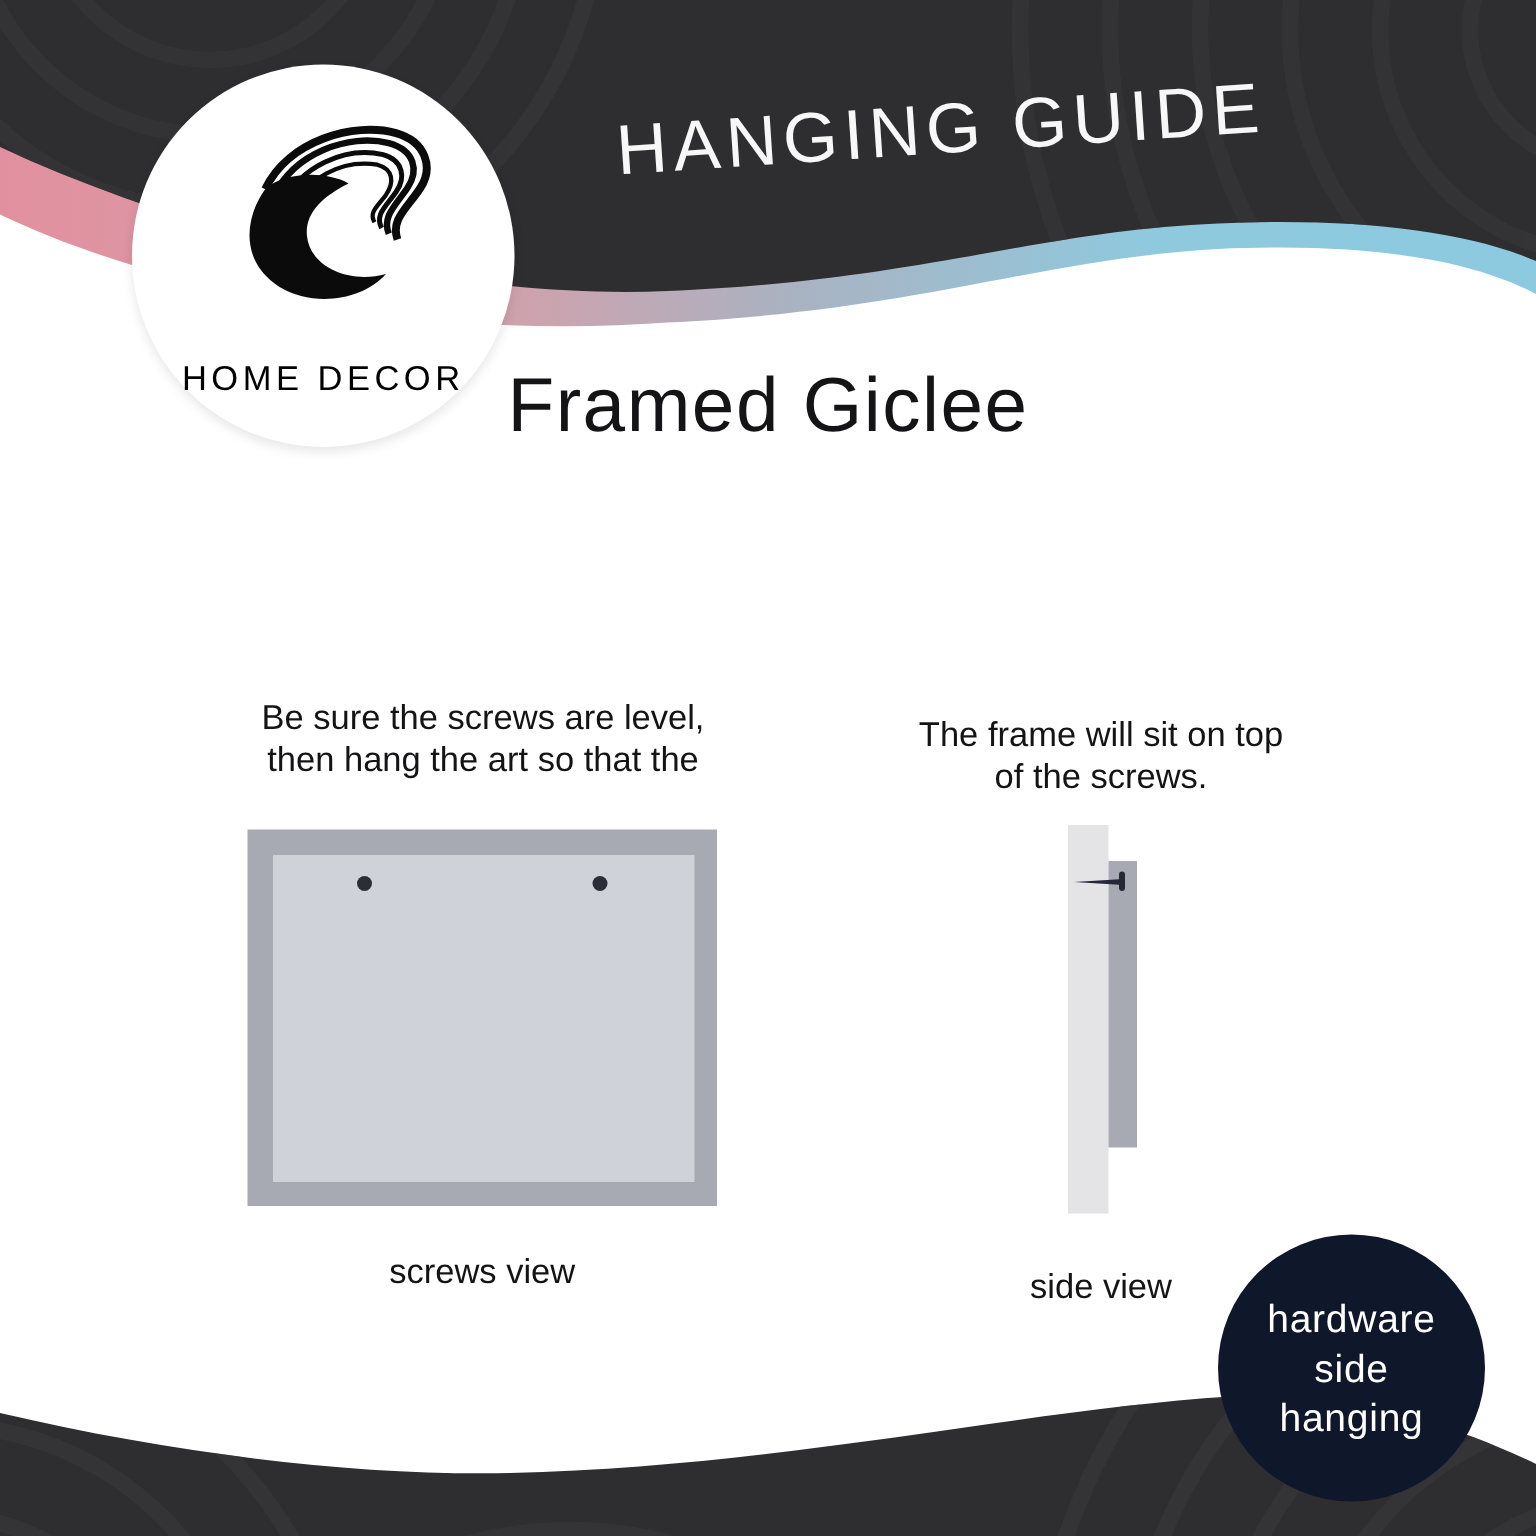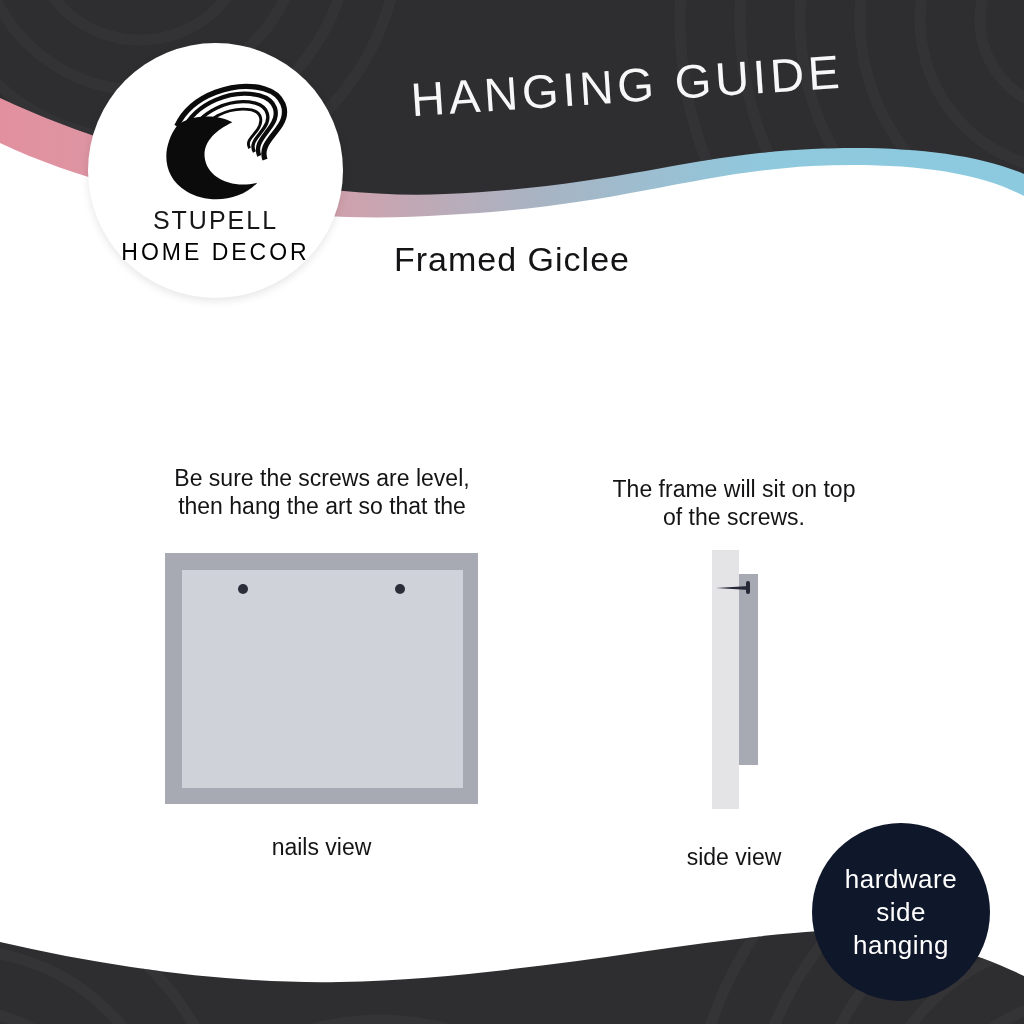"STUPELL" div.brand-name { html: <div>STUPELL</div> -> none }
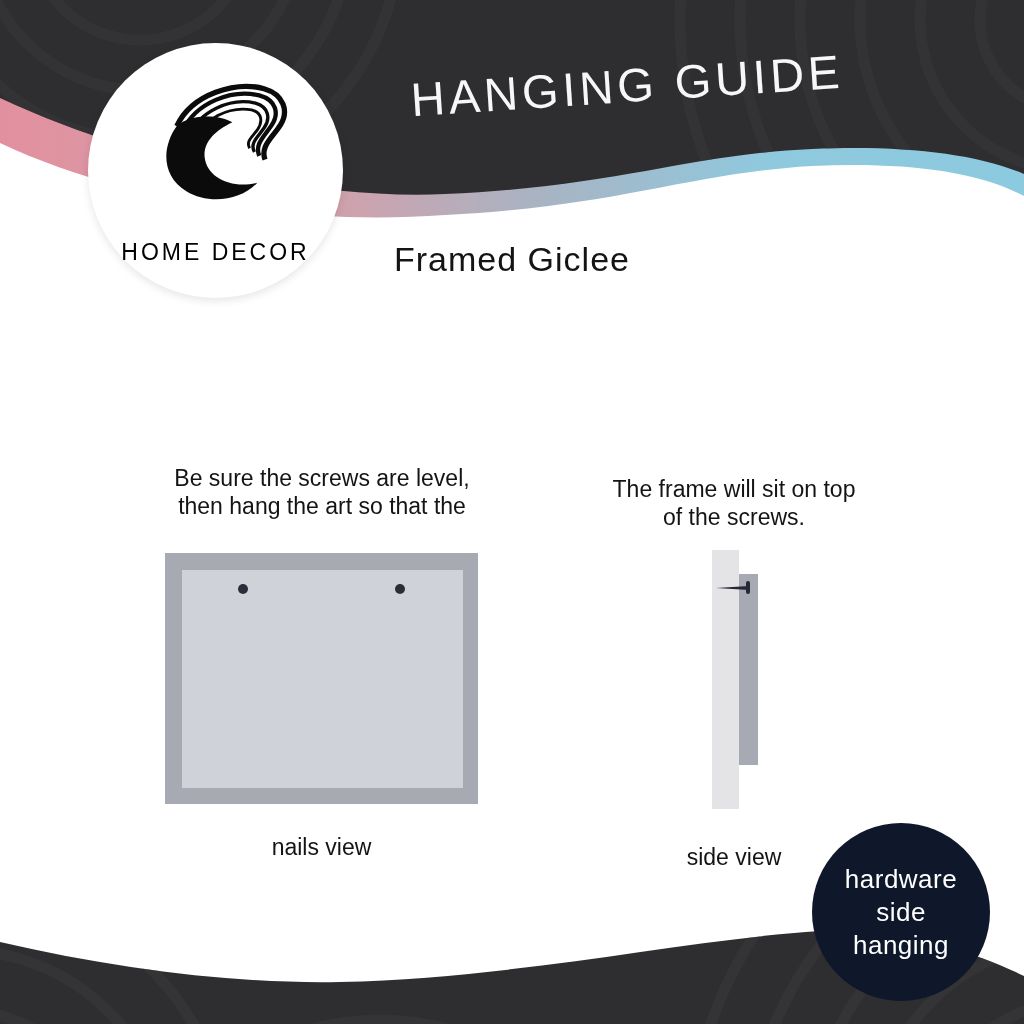"Framed Giclee" #product-title { font-size: 34px -> 51px }
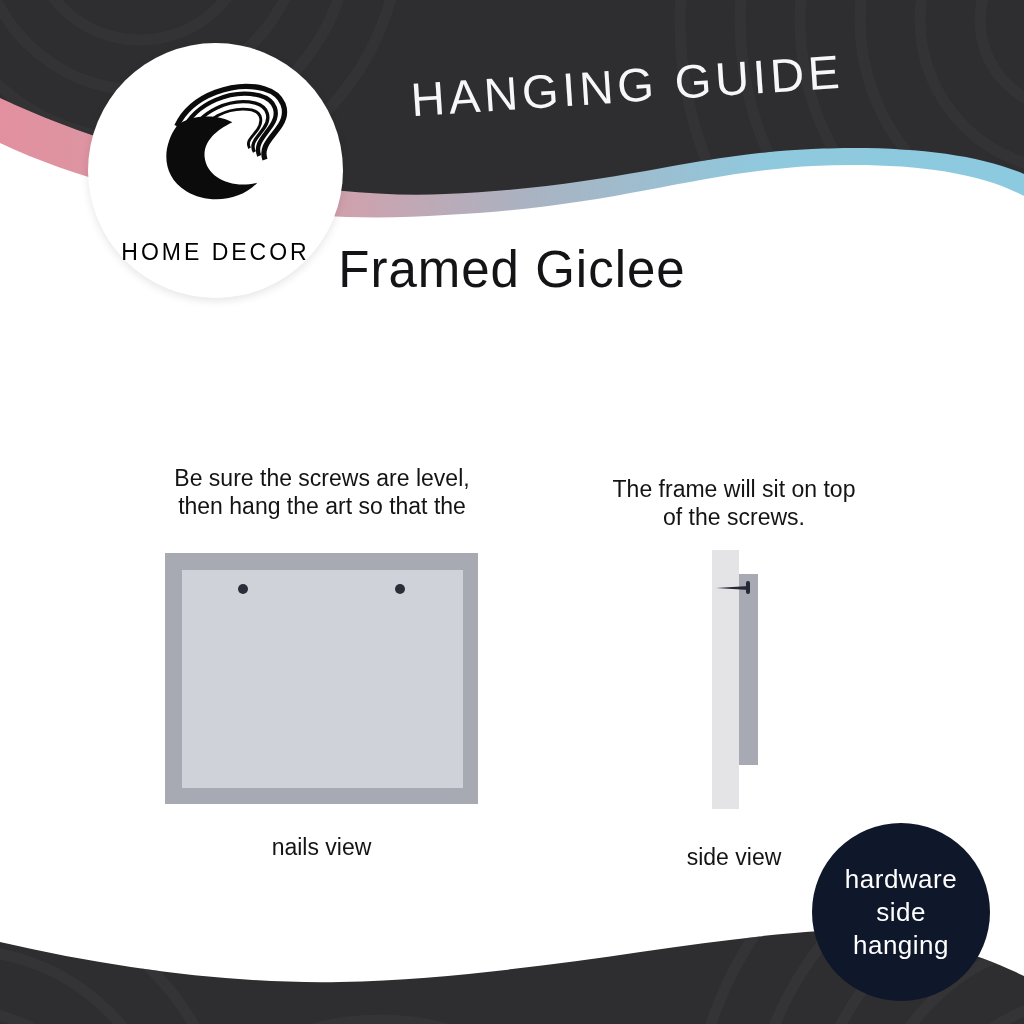"nails view" div.caption { text: nails -> screws }
